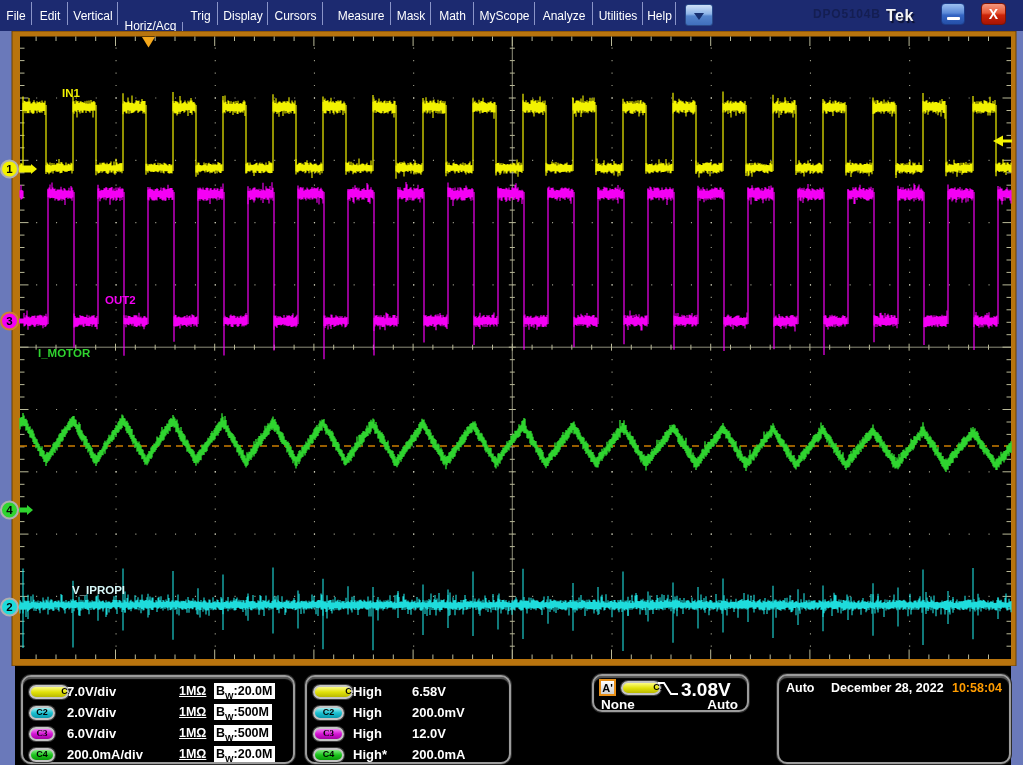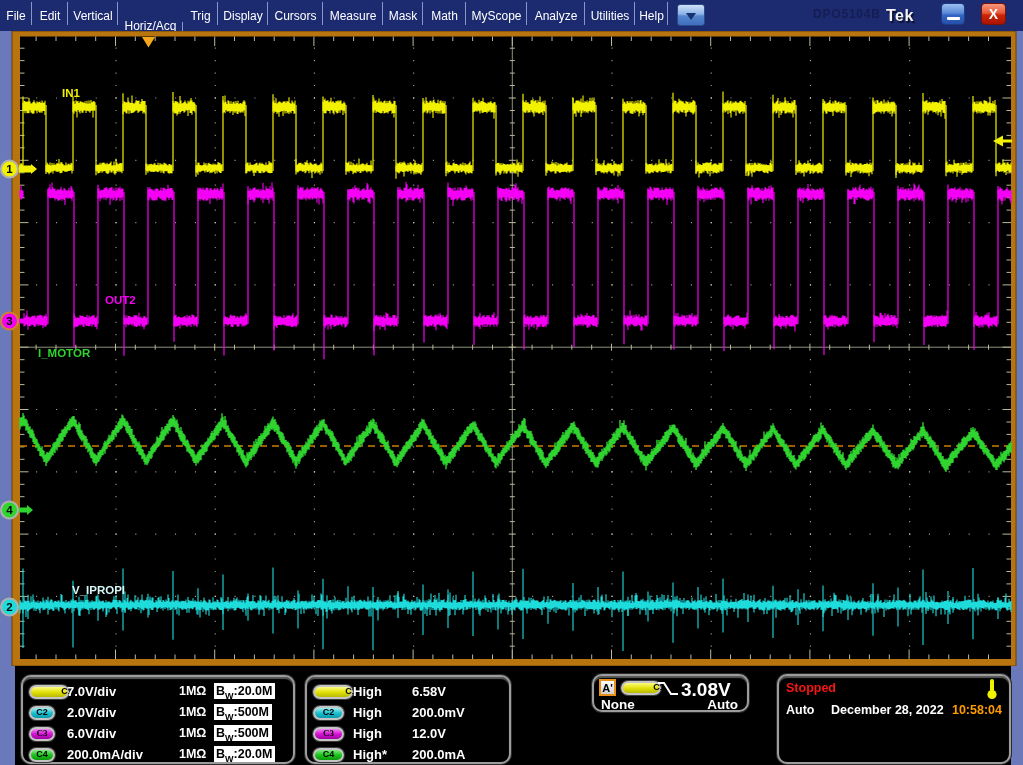"Measure" div.menu-item { margin-left: none -> 8px }
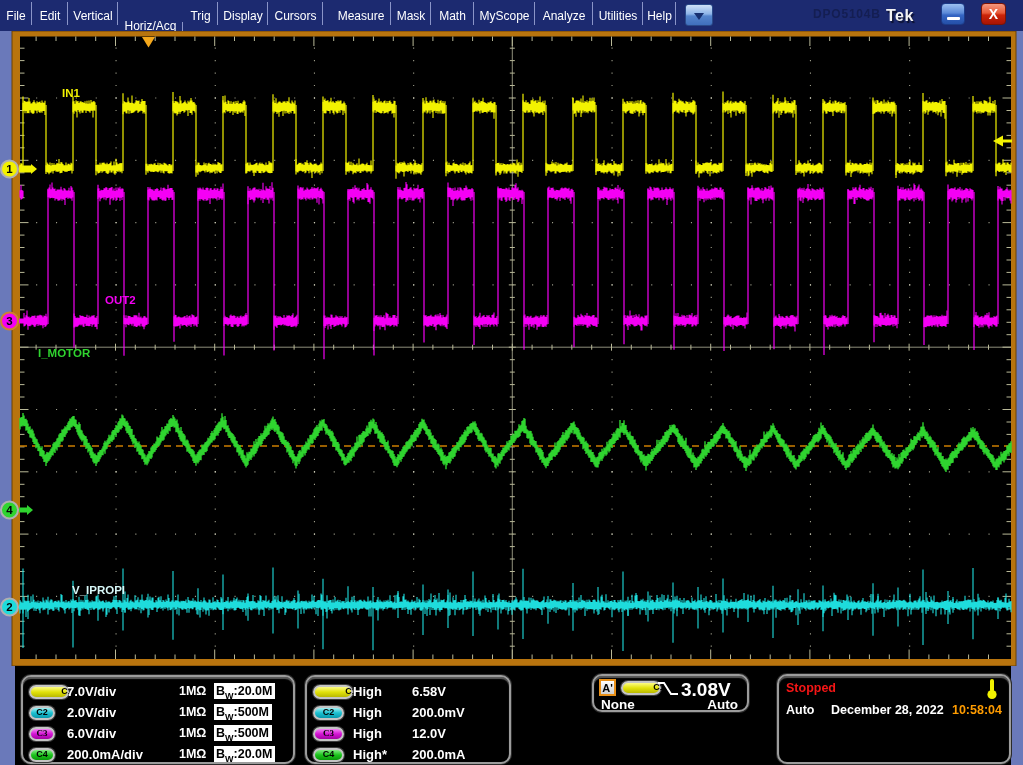"1MΩ" .panel-ch .imp { text-decoration: none -> underline }
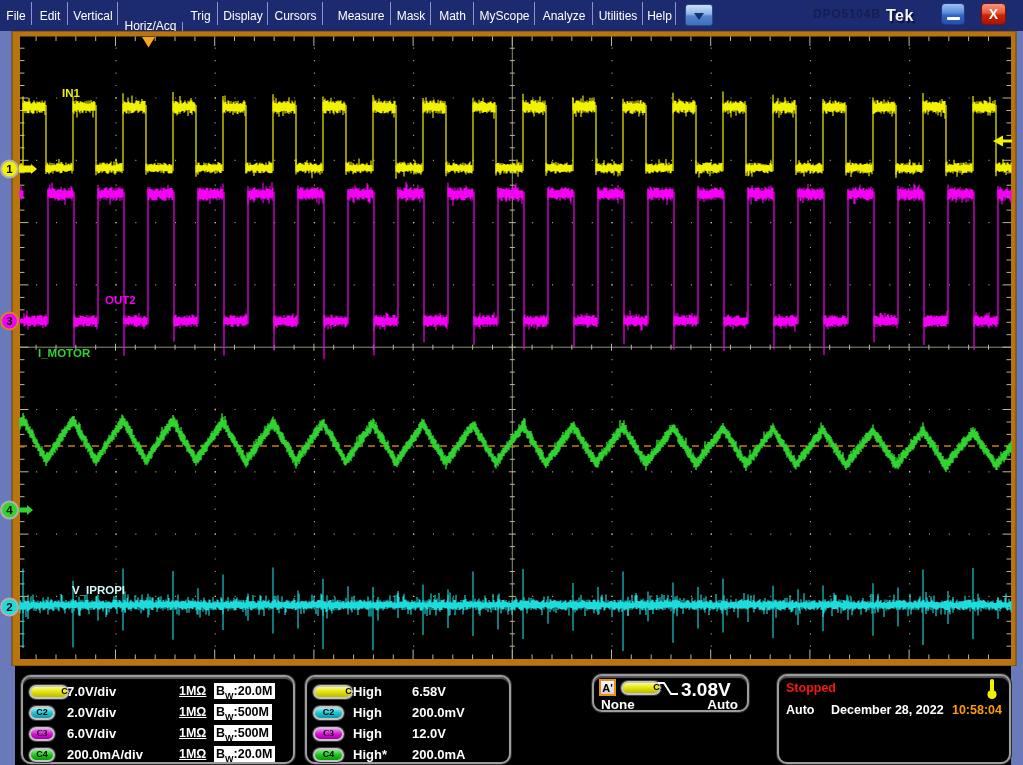"Stopped" div.prow { html: <div> <div>Stopped</div> <svg> <rect></rect> <circle></circle> </svg> </div> -> none }
